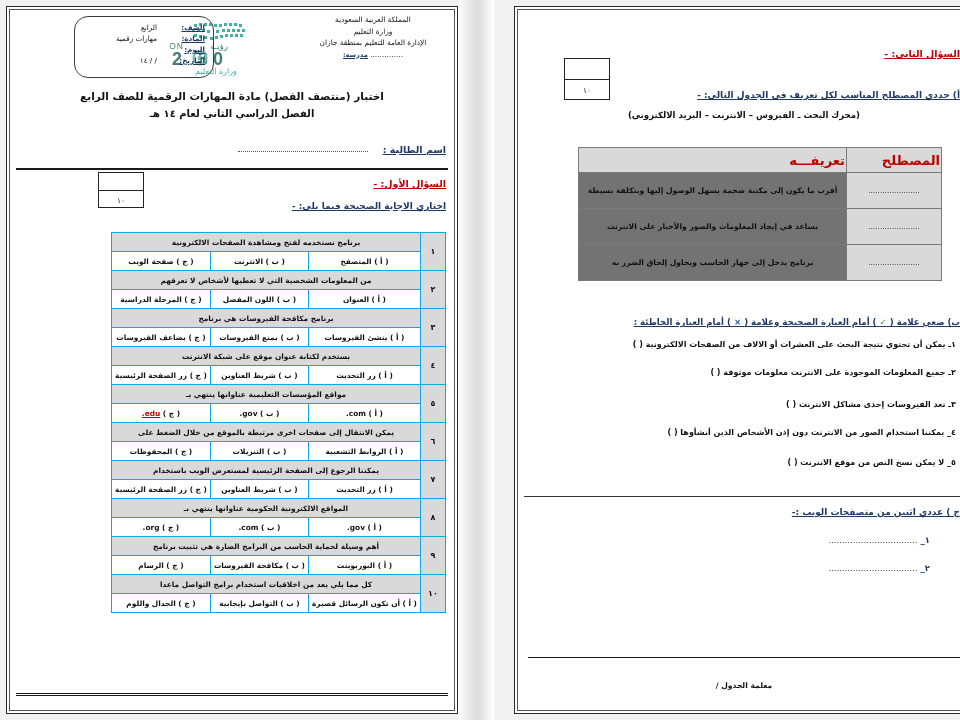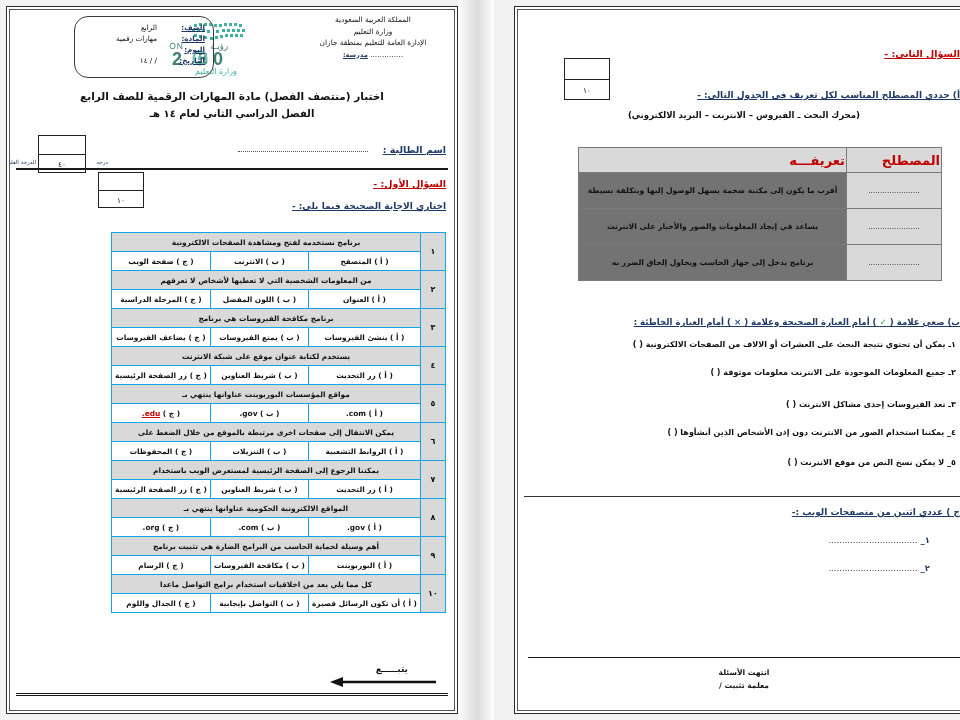"٤٠" div.grade-wrap { html: <div> <div> <div></div> <div>٤٠</div> </div> <span>الدرجة العليا</span> <span>درجة</span> </div> -> none }
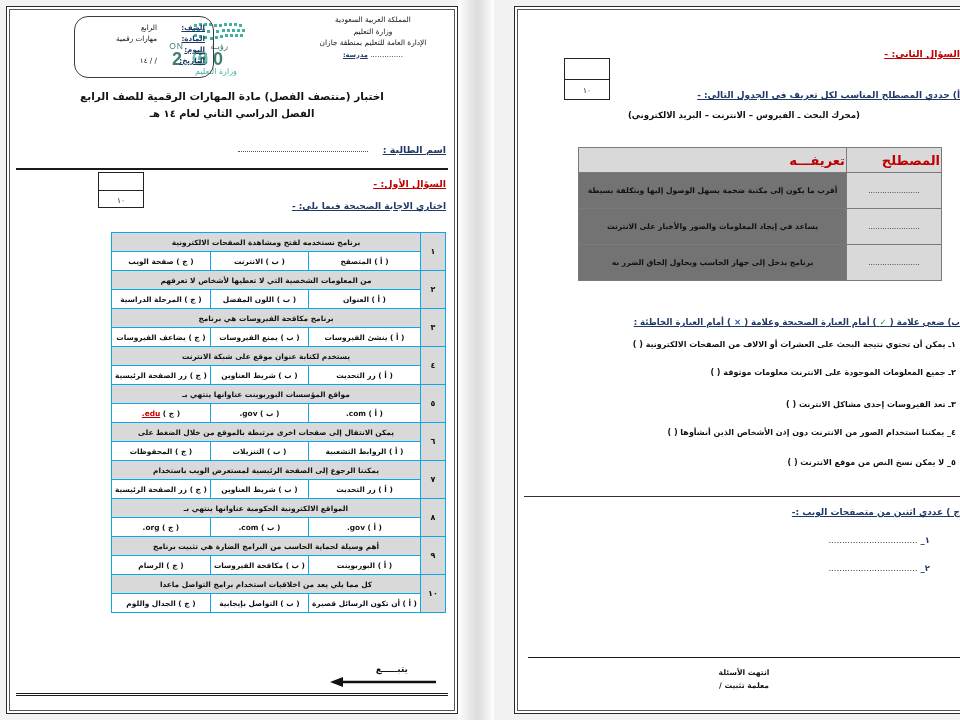"مواقع المؤسسات البوربوينت عناوانها ينتهي" td.stem { text: البوربوينت -> التعليمية }
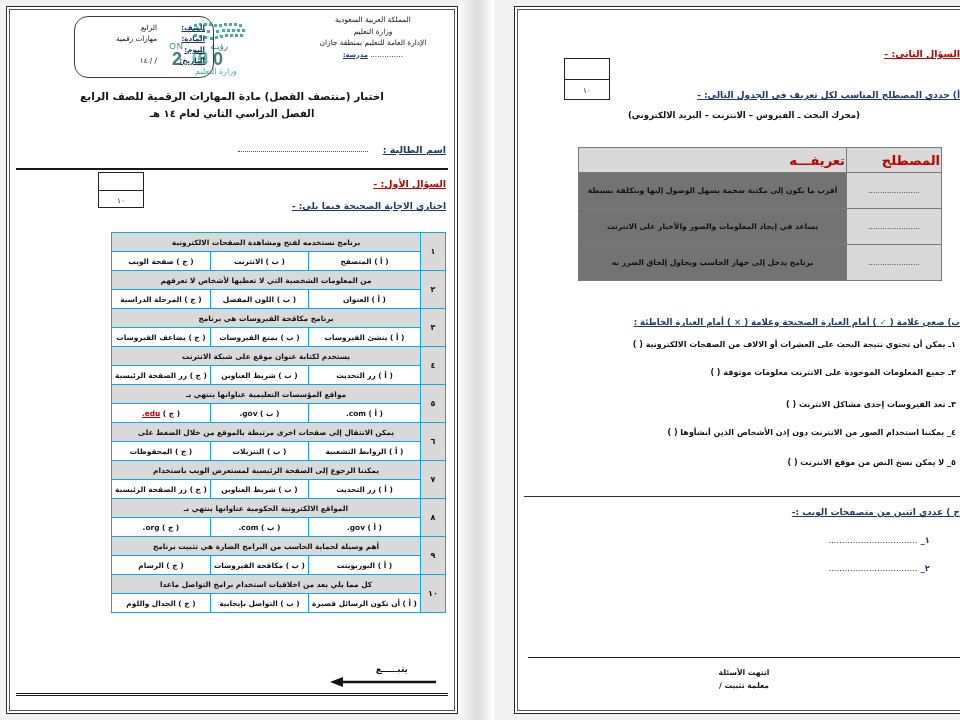"يتبـــــع" div.cont { html: <div> <span>يتبـــــع</span> <svg> <line></line> <polygon></polygon> </svg> </div> -> none }
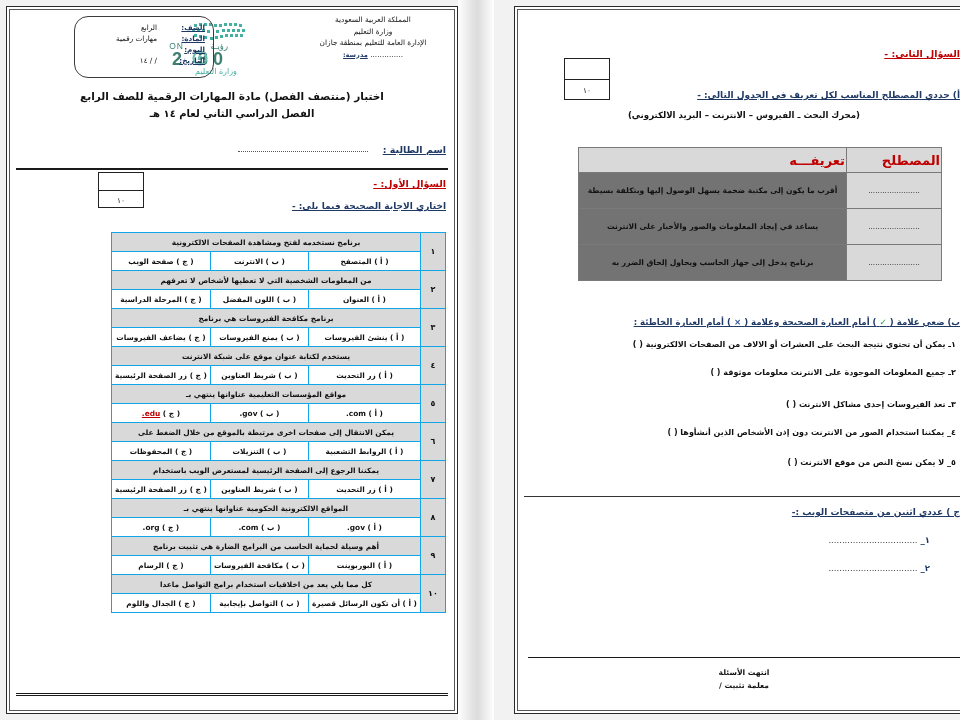"انتهت الأسئلة" div { html: <div>انتهت الأسئلة</div> -> none }
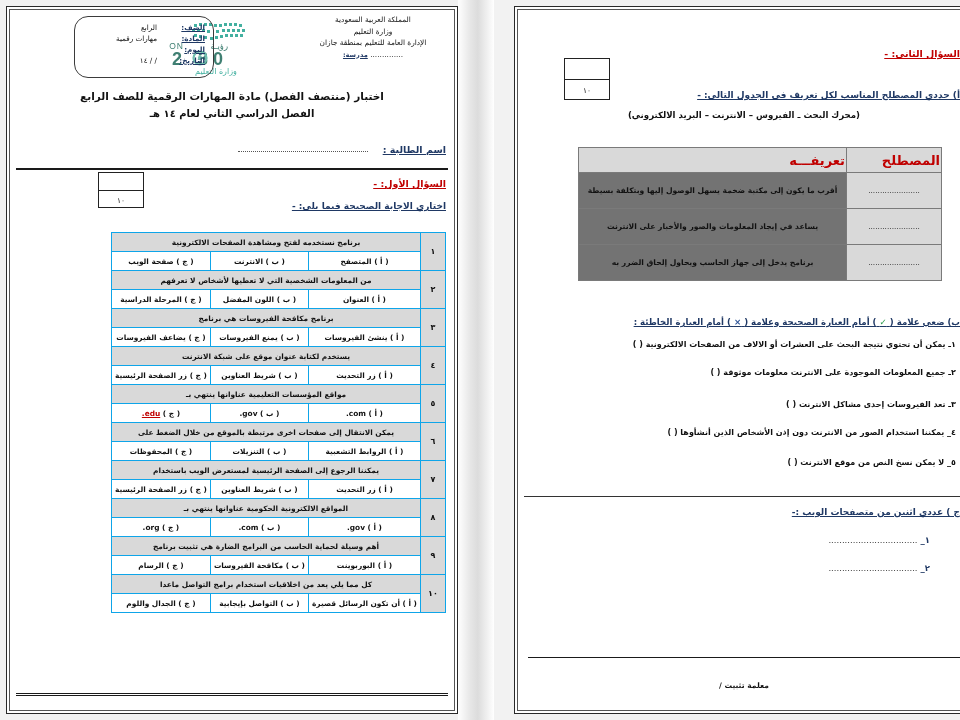"معلمة تثبيت /" div { text: تثبيت -> الجدول }
